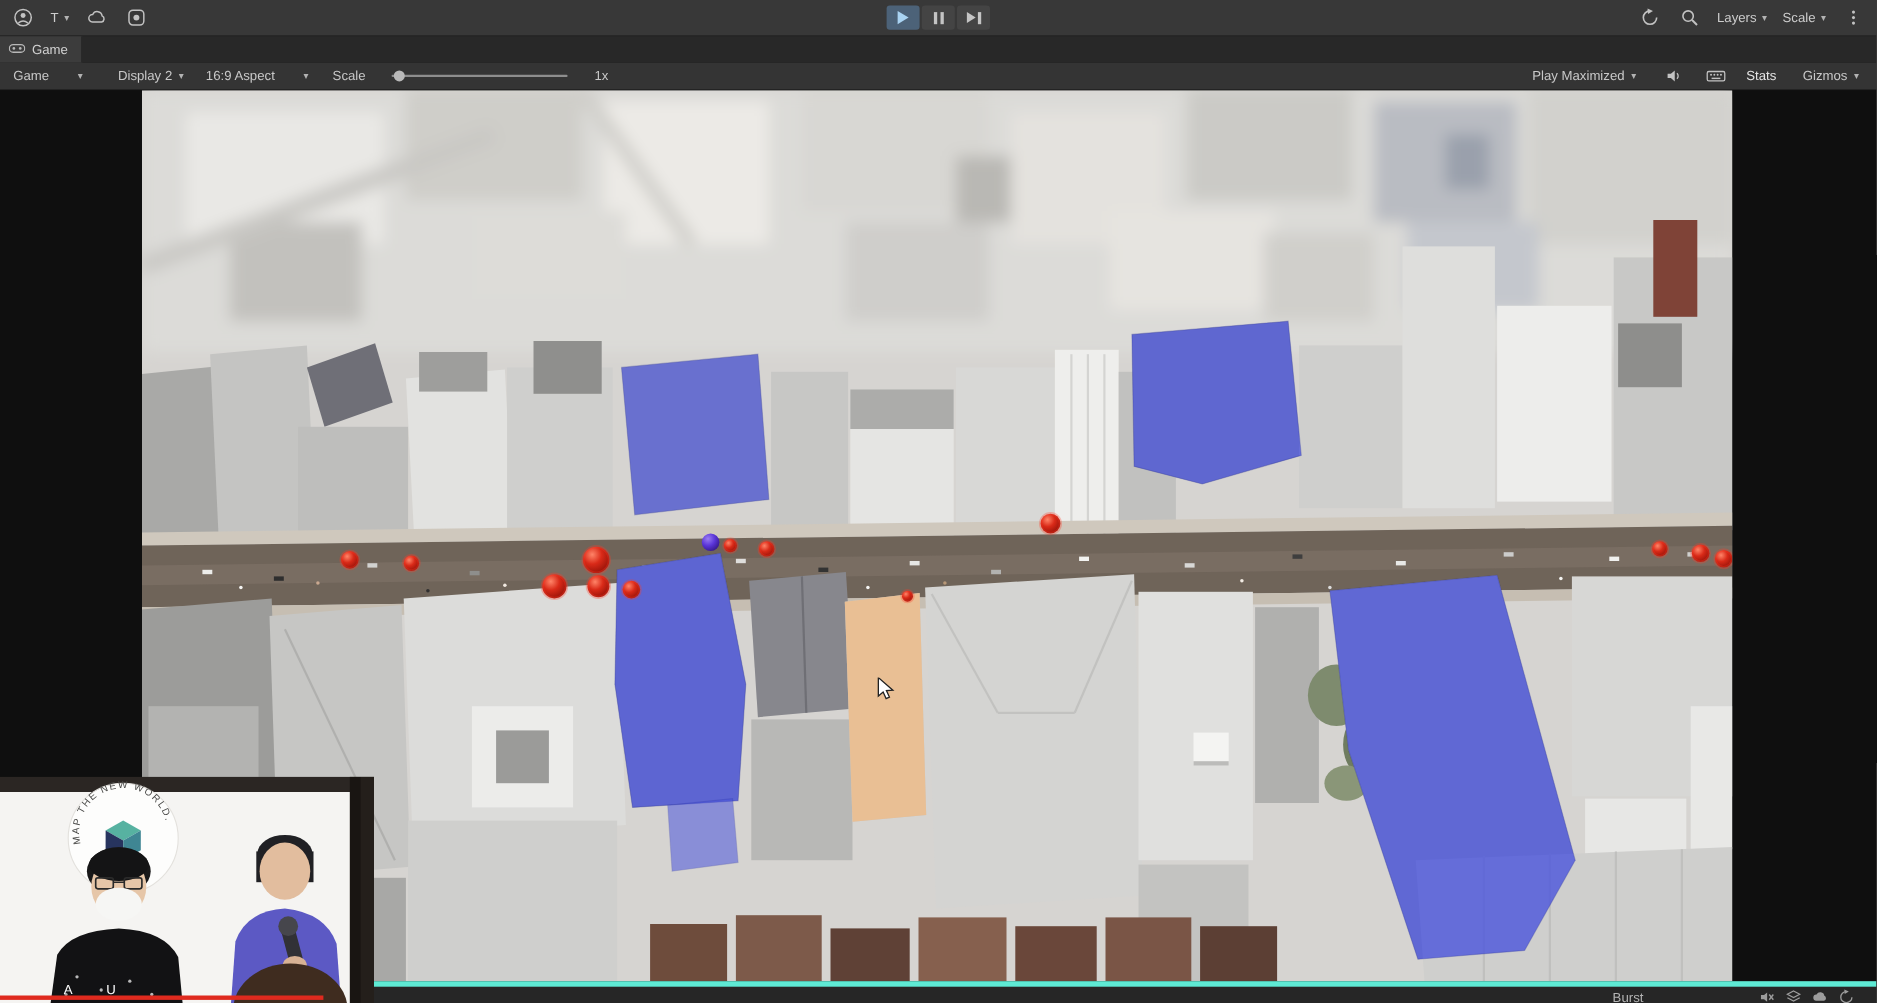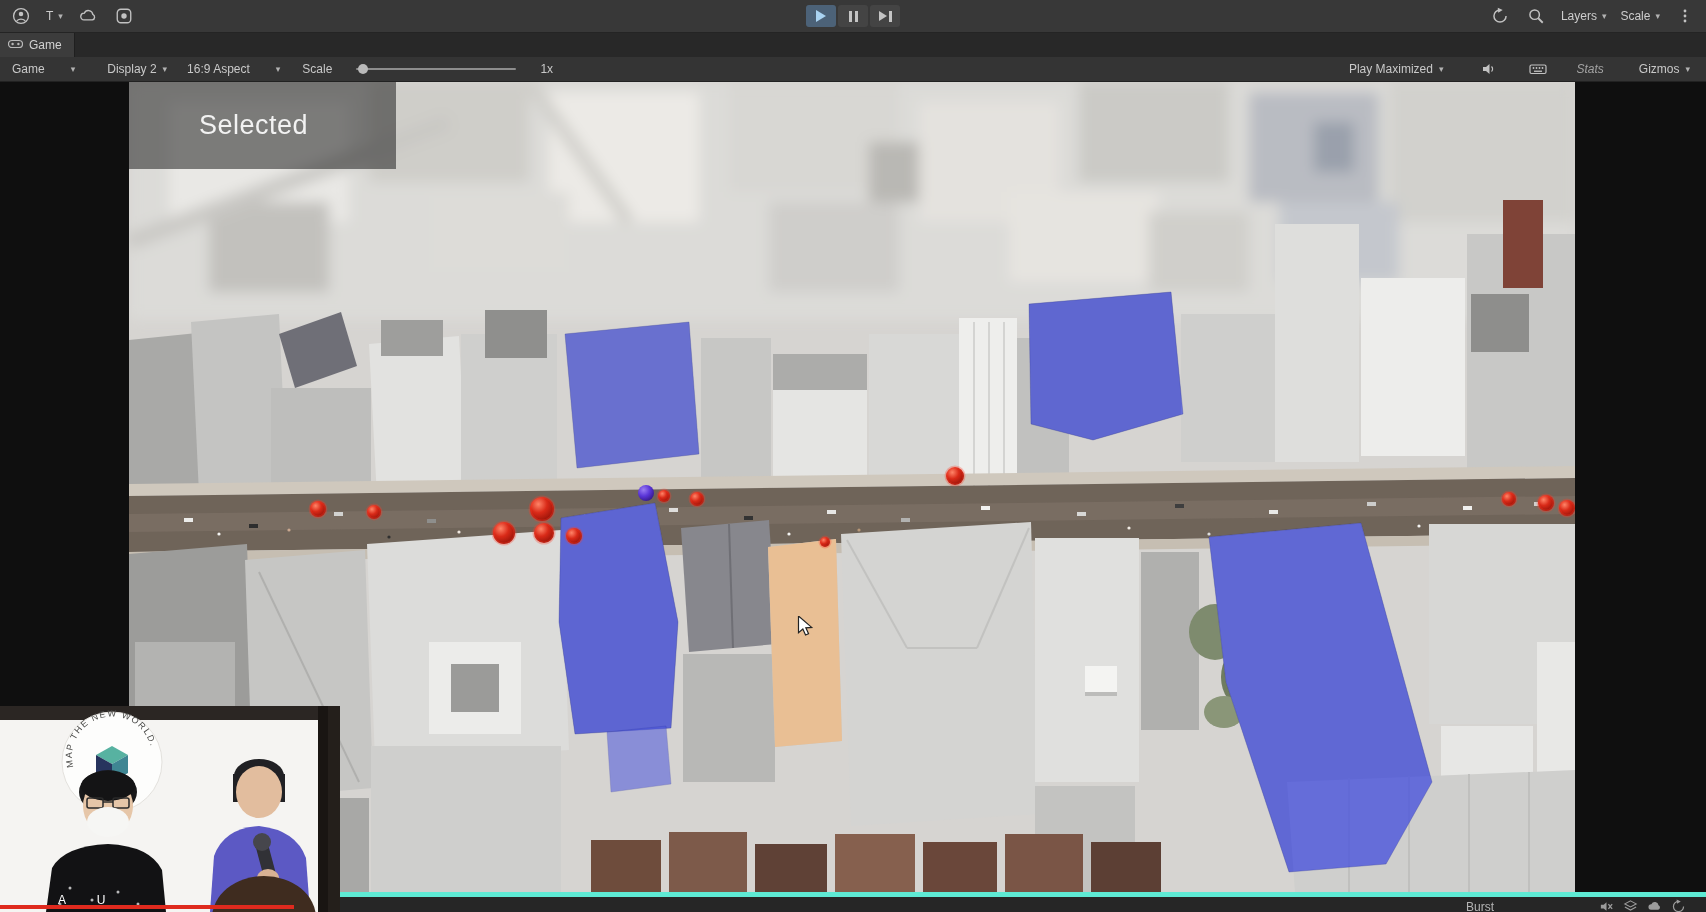"Play Maximized" .gt-right > * { margin-left: 27px -> 16px }
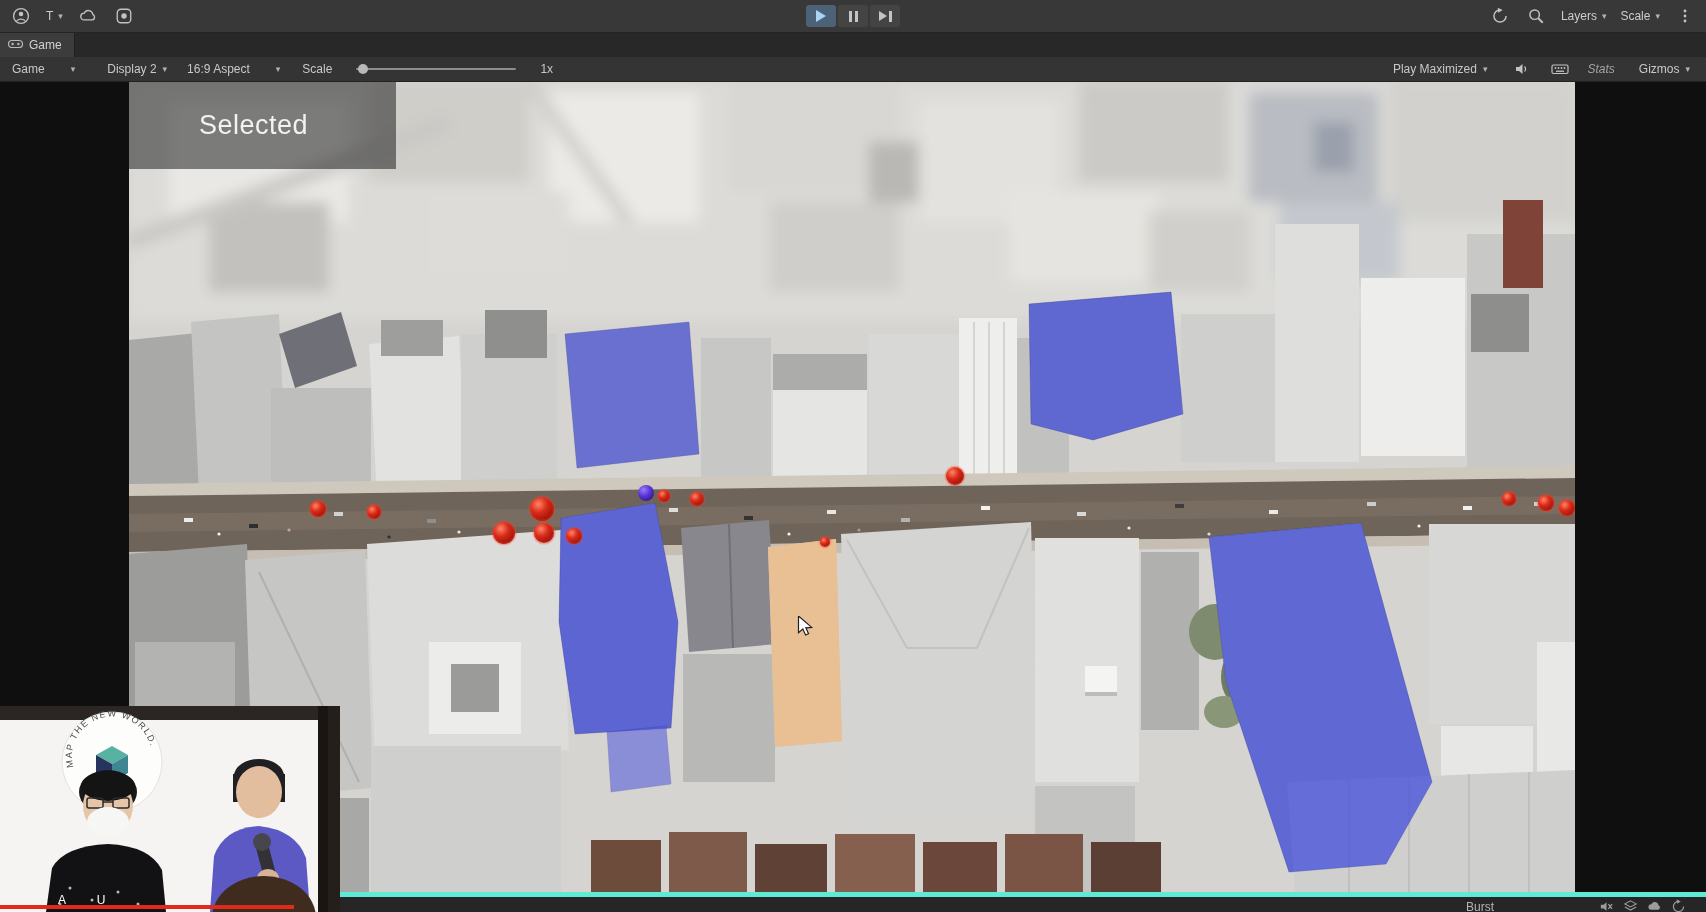"Stats" .txt-btn { color: #a3a3a3 -> #e5e5e5; font-style: italic -> none }
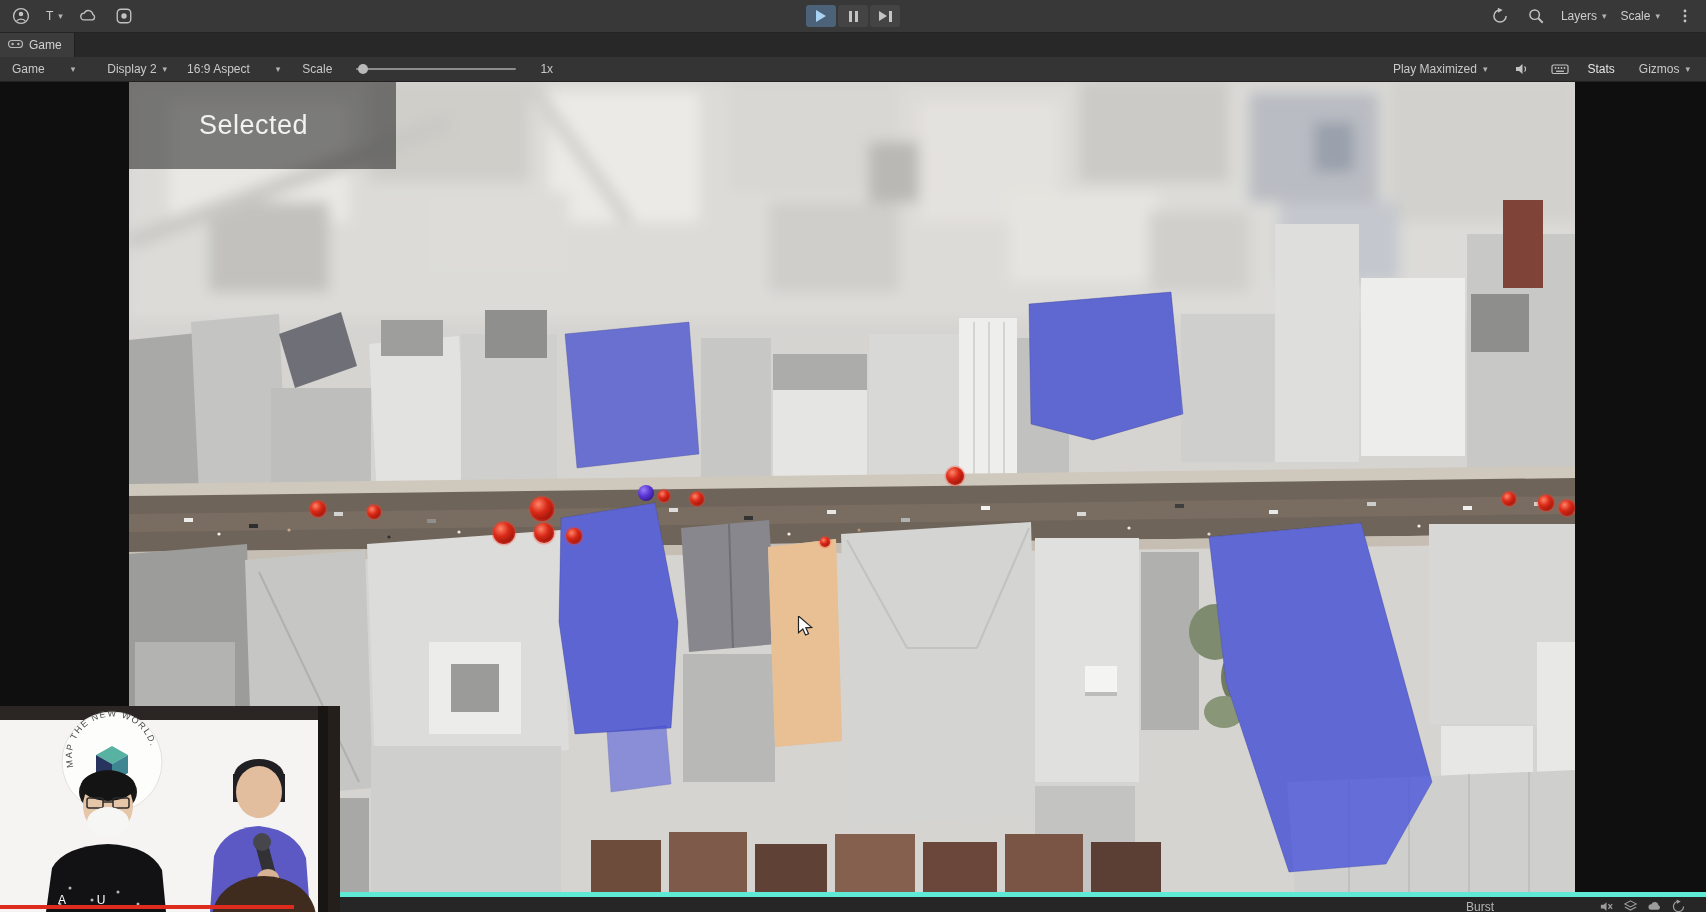"Selected" div.selected-overlay { html: <div> <span>Selected</span> </div> -> none }
